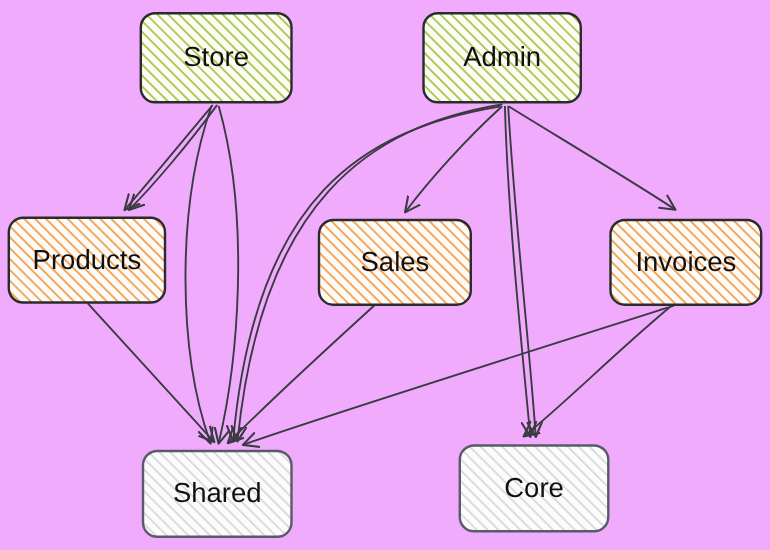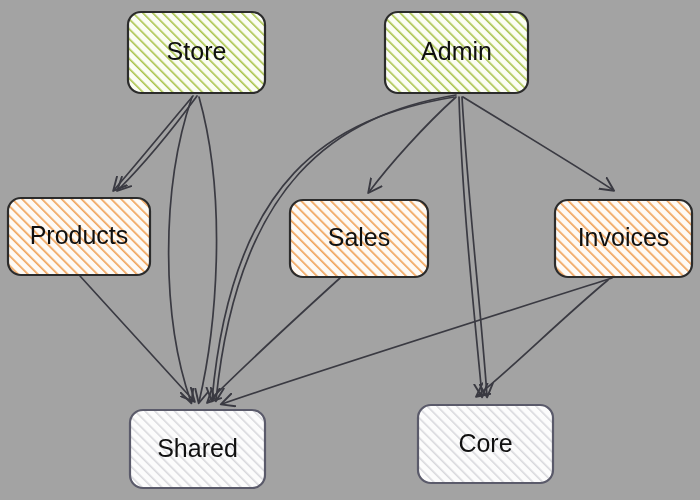"Store" #diagram-root { background: #a3a3a3 -> #f0abfc }
